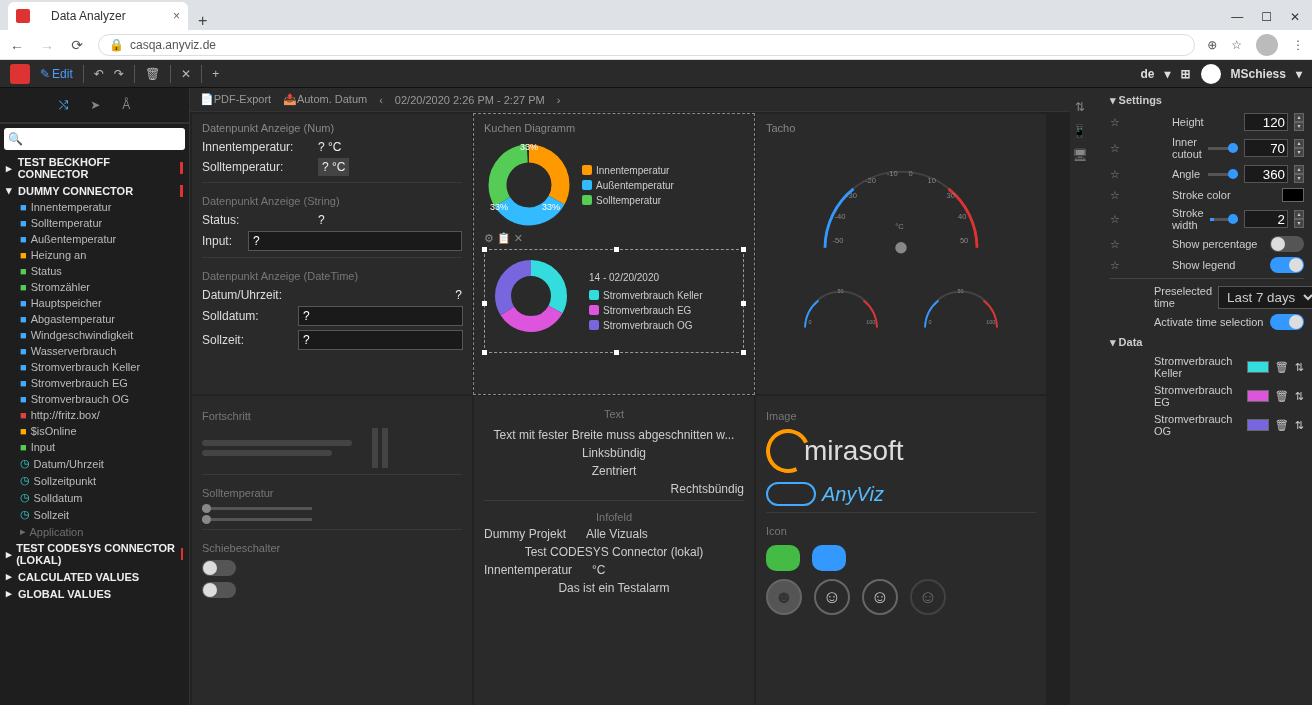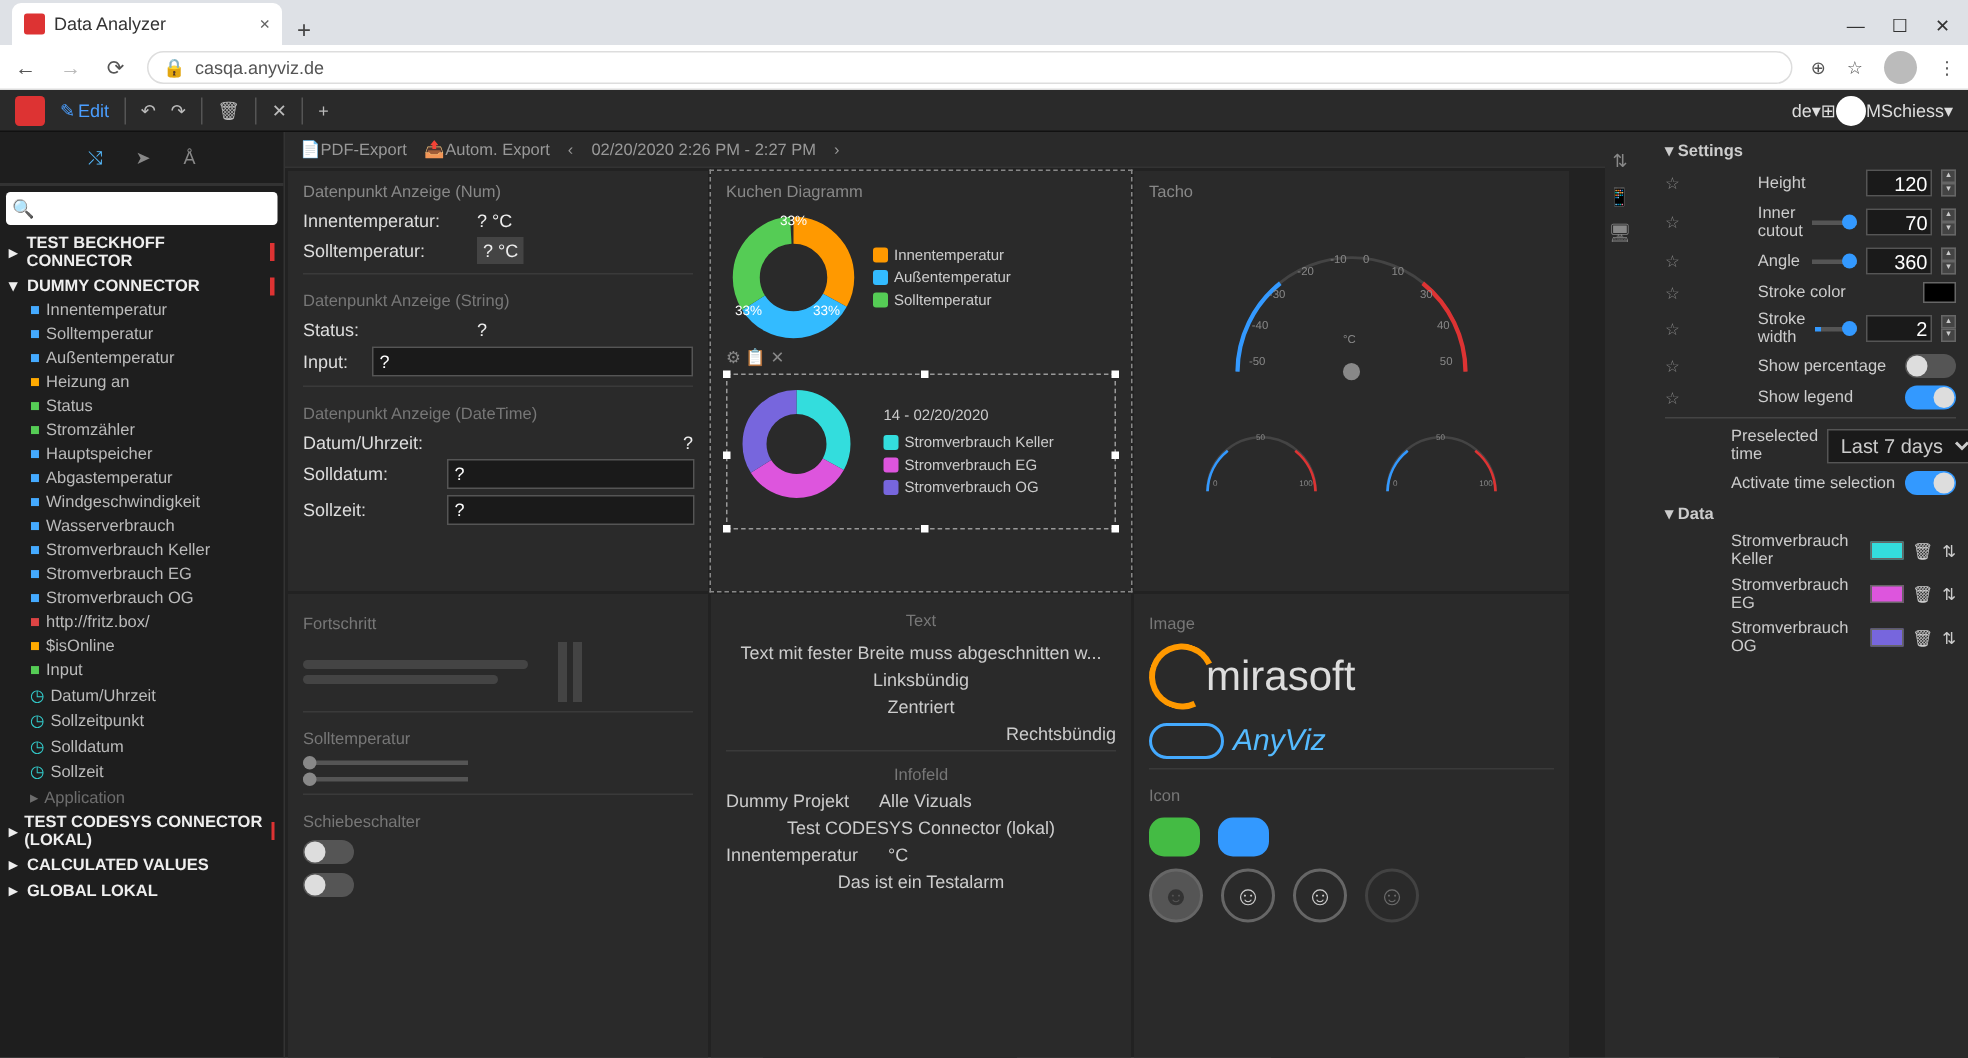"Data Analyzer" .tab { gap: 6px -> 21px }
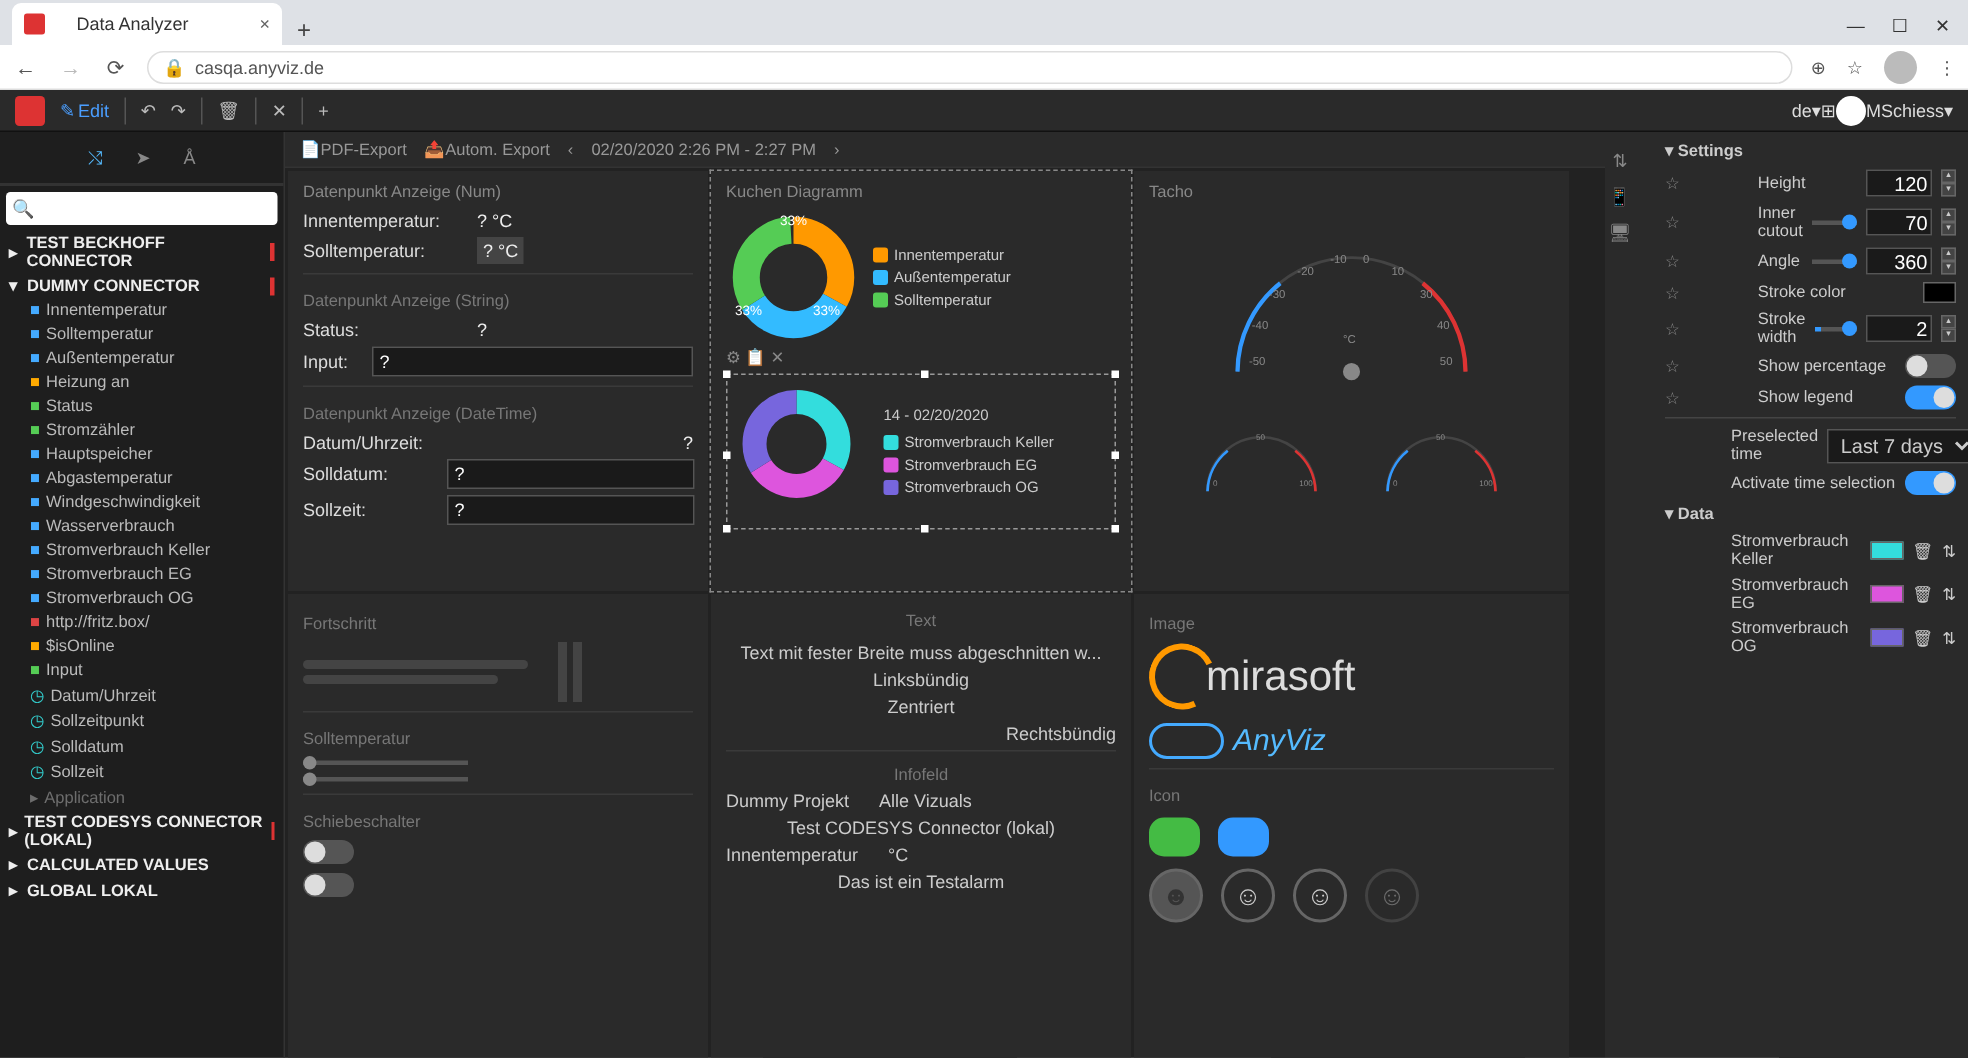"de" .app-bar .right { font-weight: none -> bold; gap: 0 -> 10px }
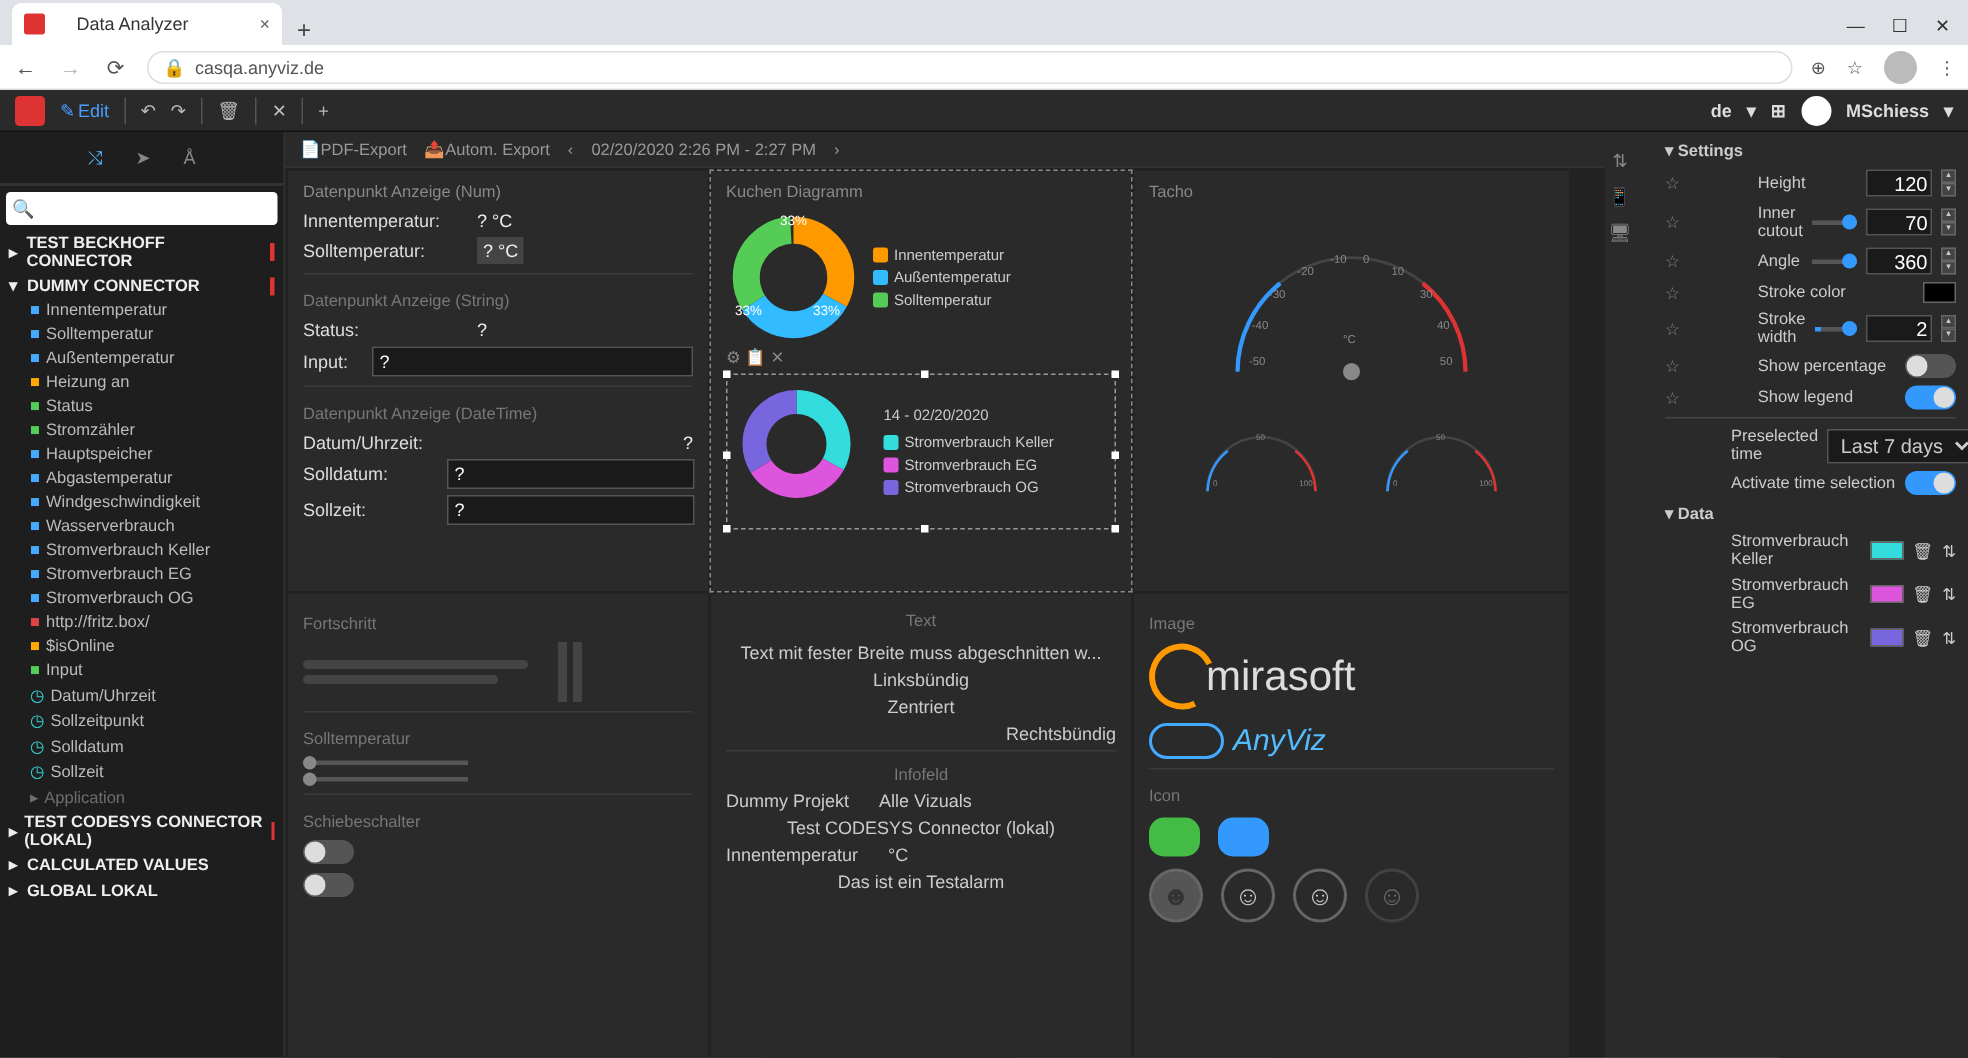"Autom. Export" span { text: Export -> Datum }
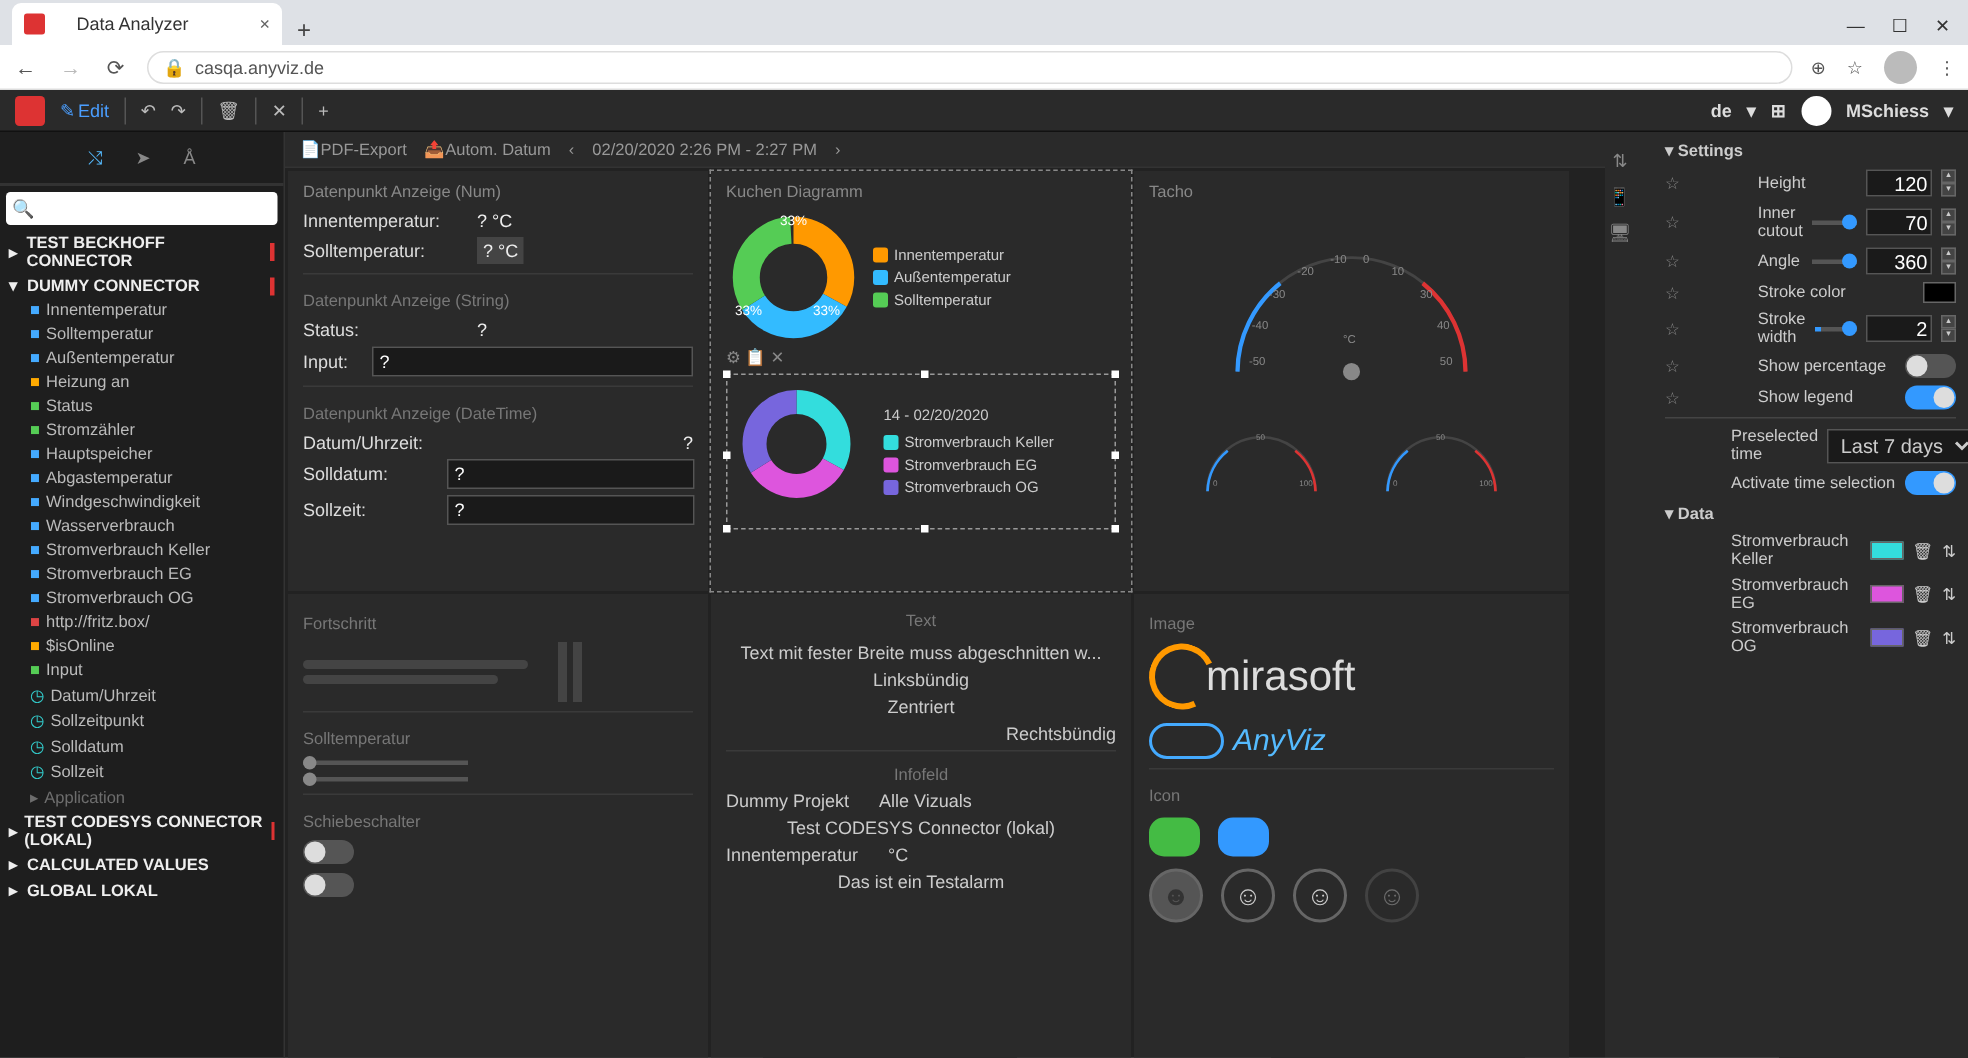"GLOBAL LOKAL" span { text: LOKAL -> VALUES }
